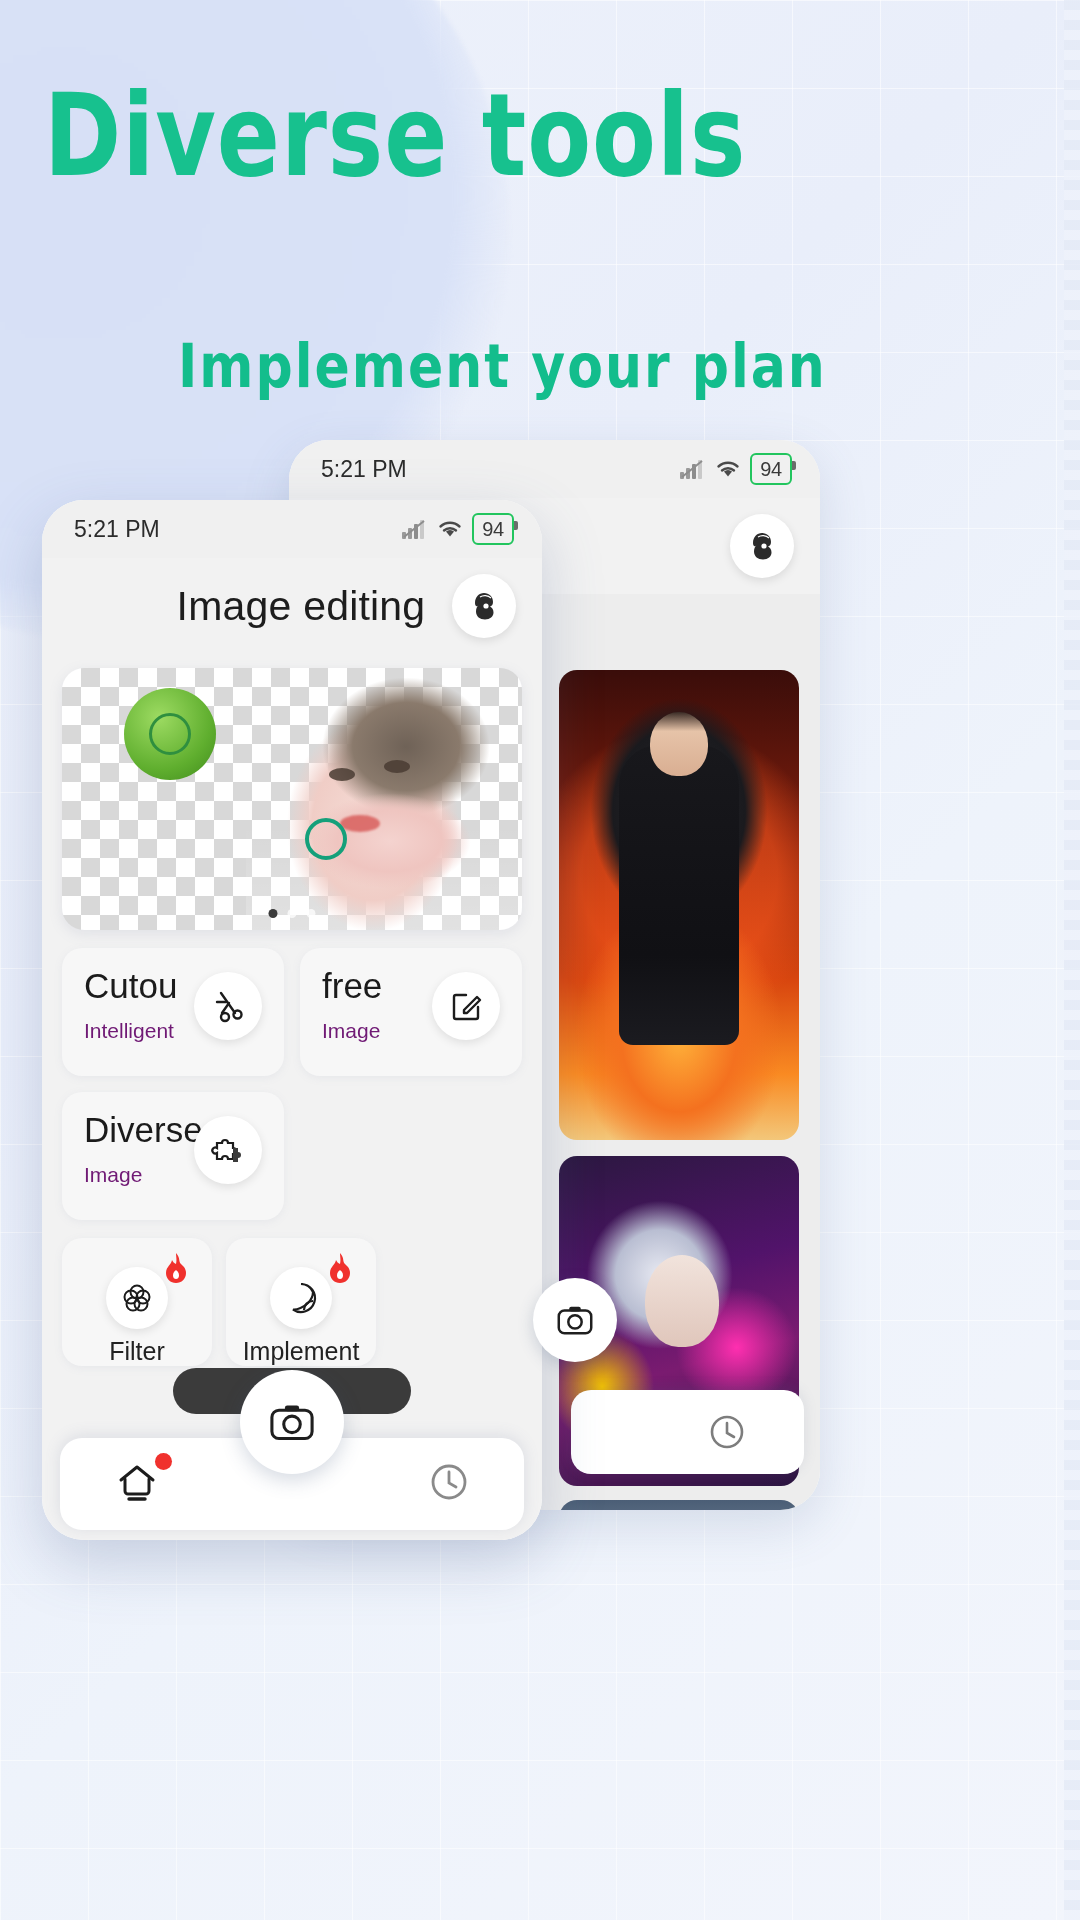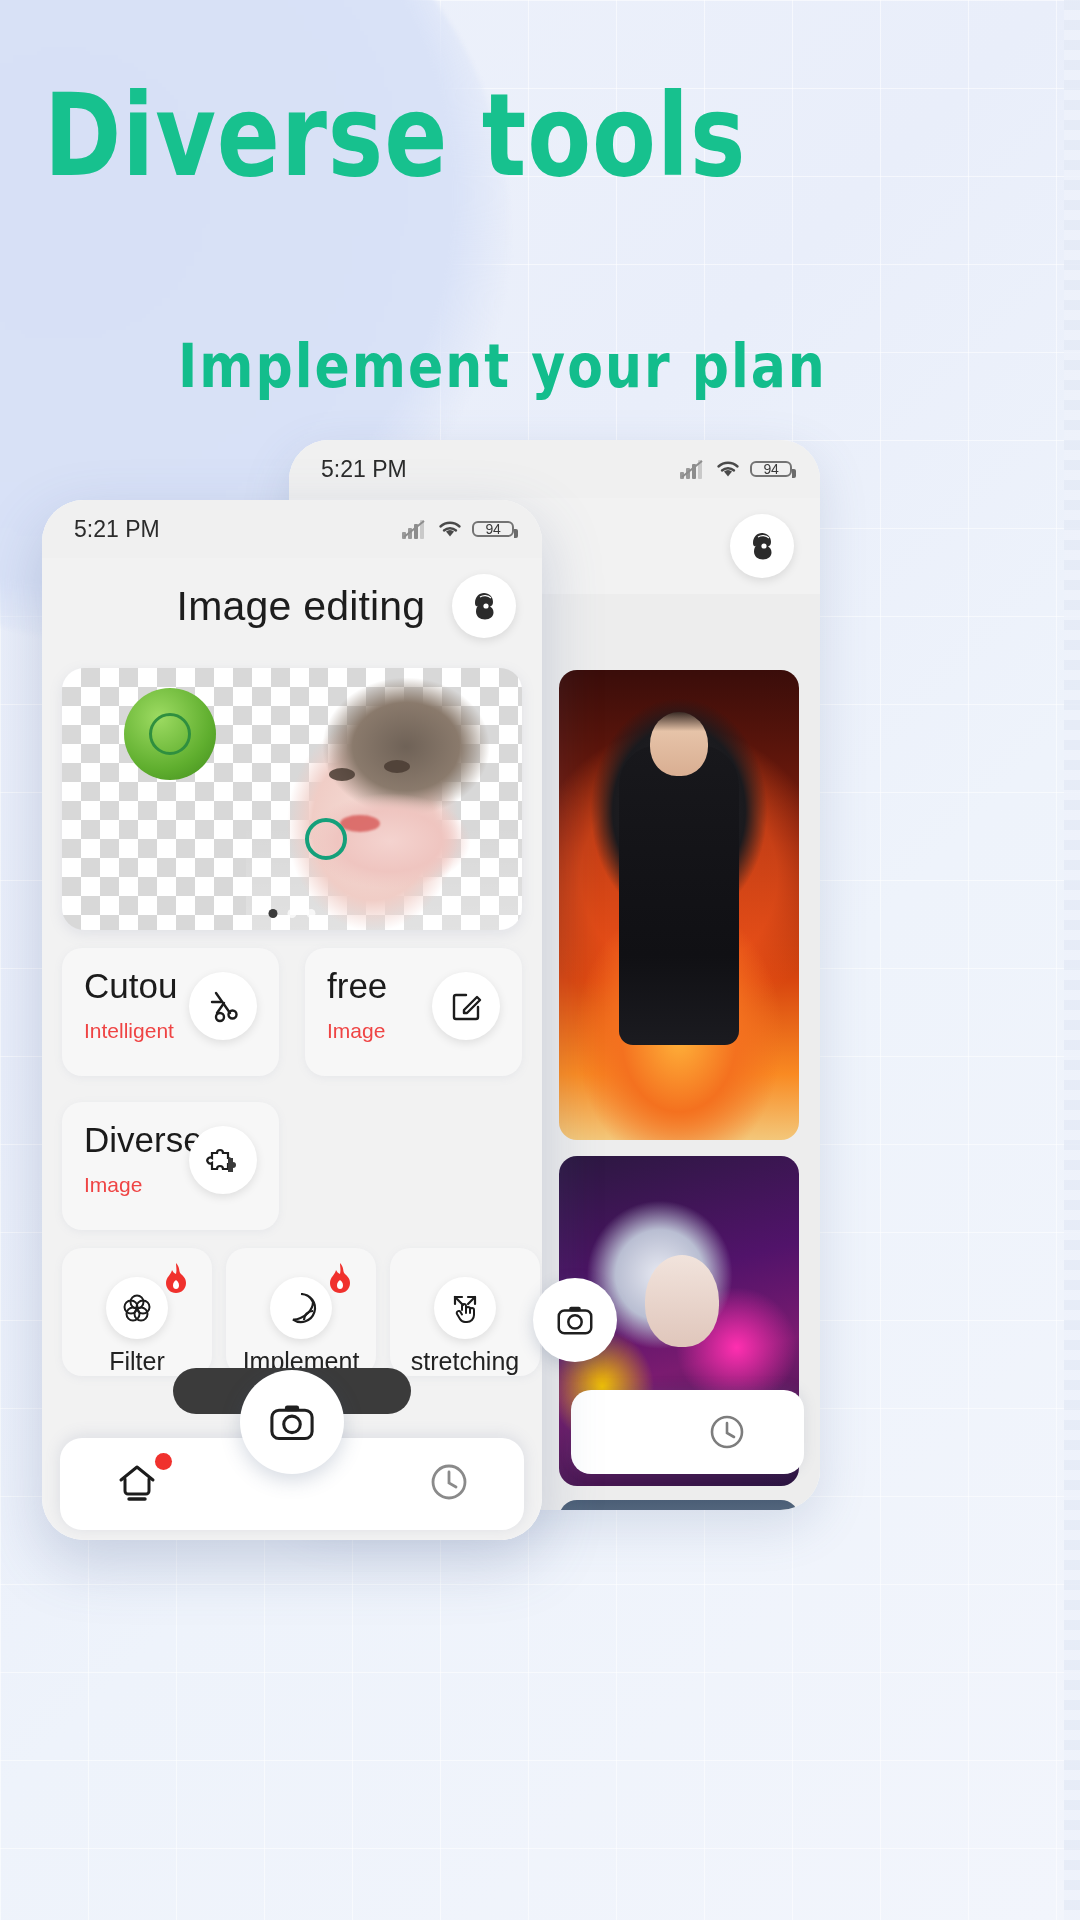"94" .batt { border: 2px solid #737373 -> 2px solid #22c55e; font-size: 14px -> 20px; height: 16px -> 32px }
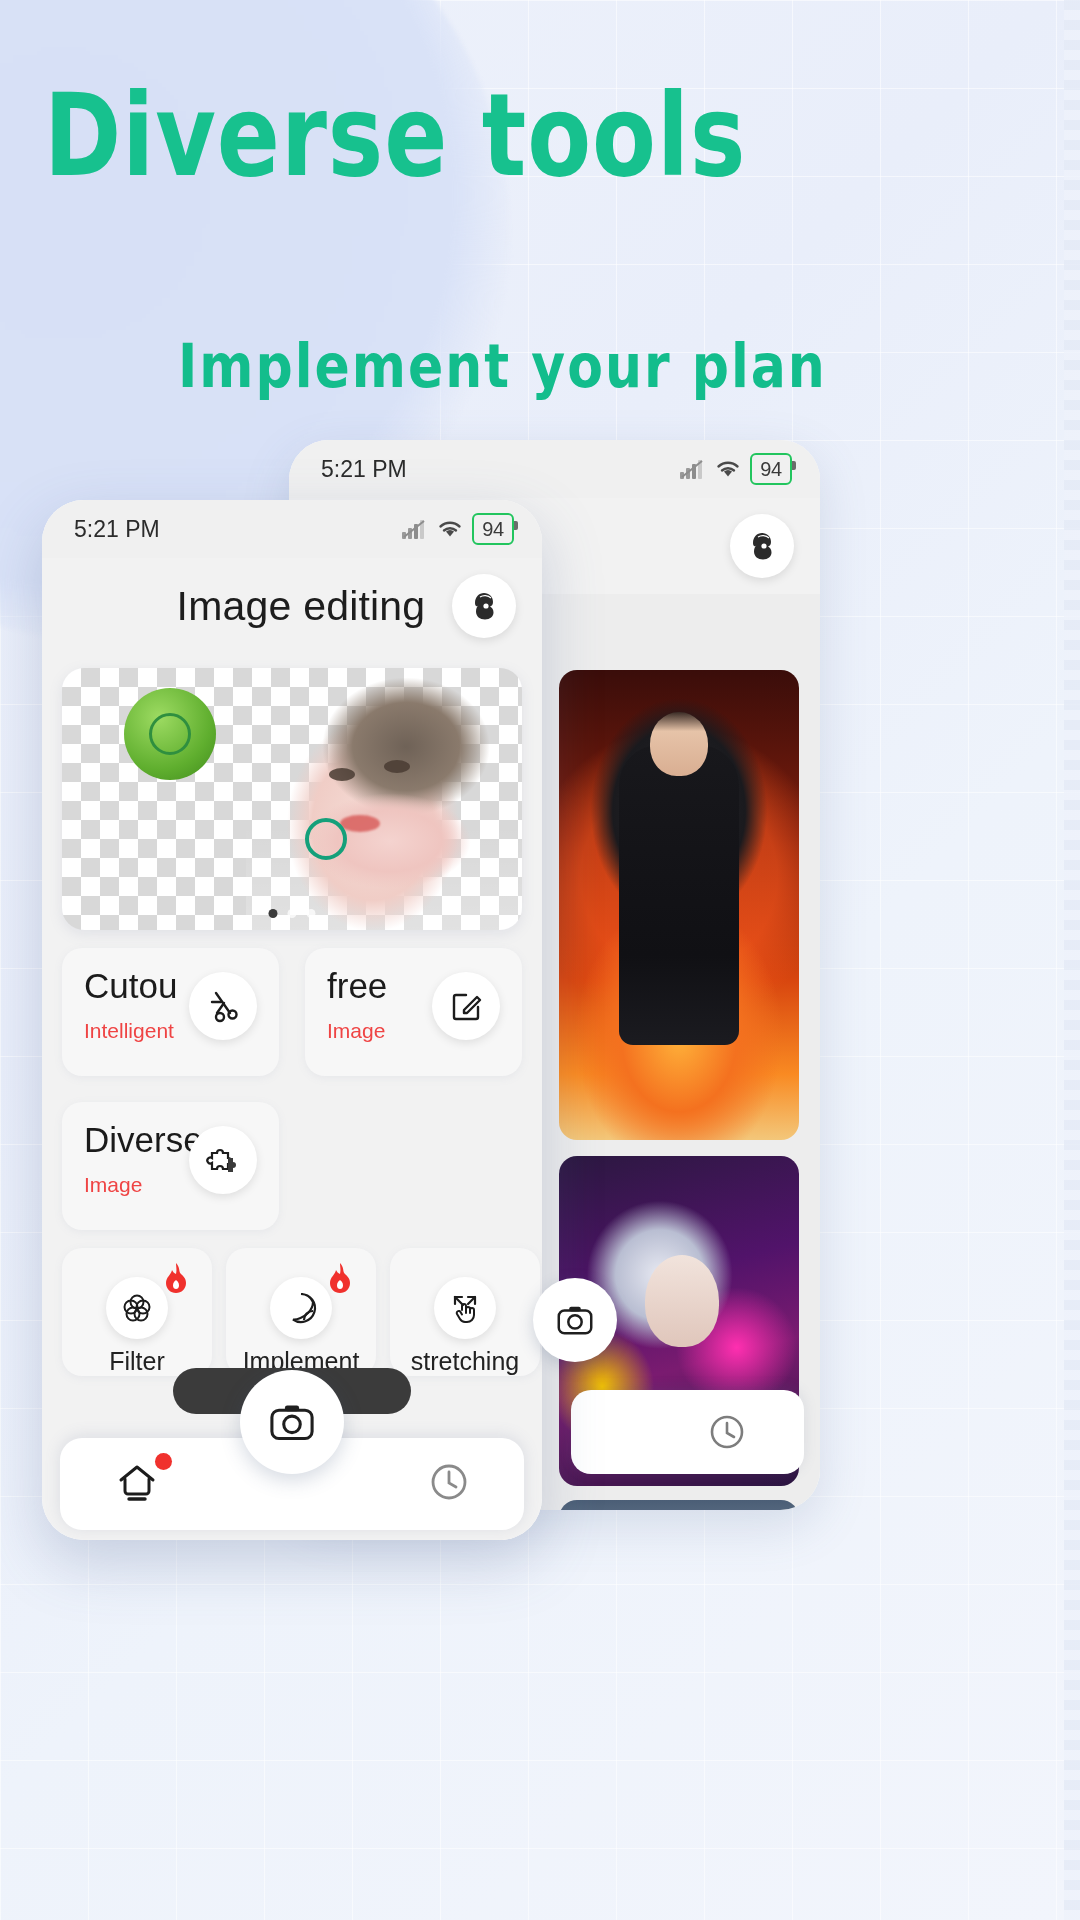"Cutou" .tools { gap: 26px -> 16px }
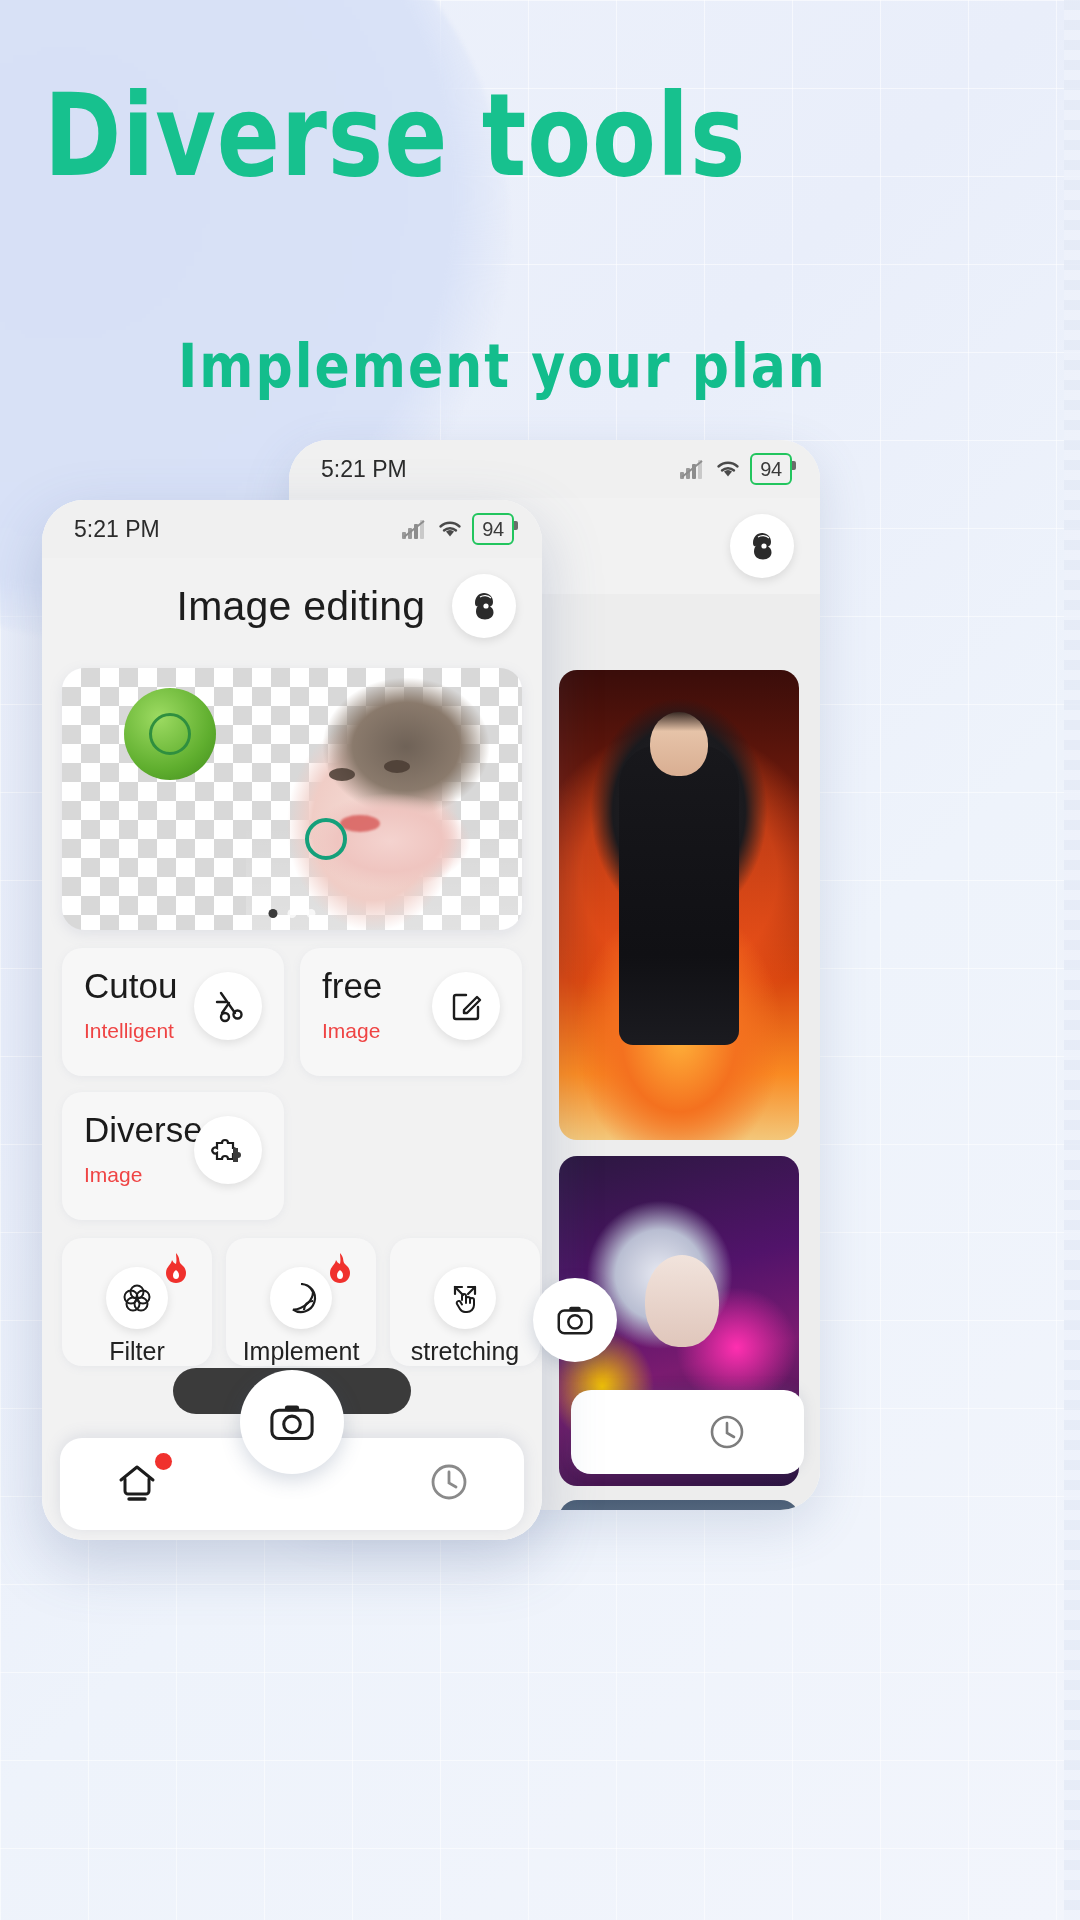"Intelligent" .tool-card .t2 { color: #ef4444 -> #701a75 }
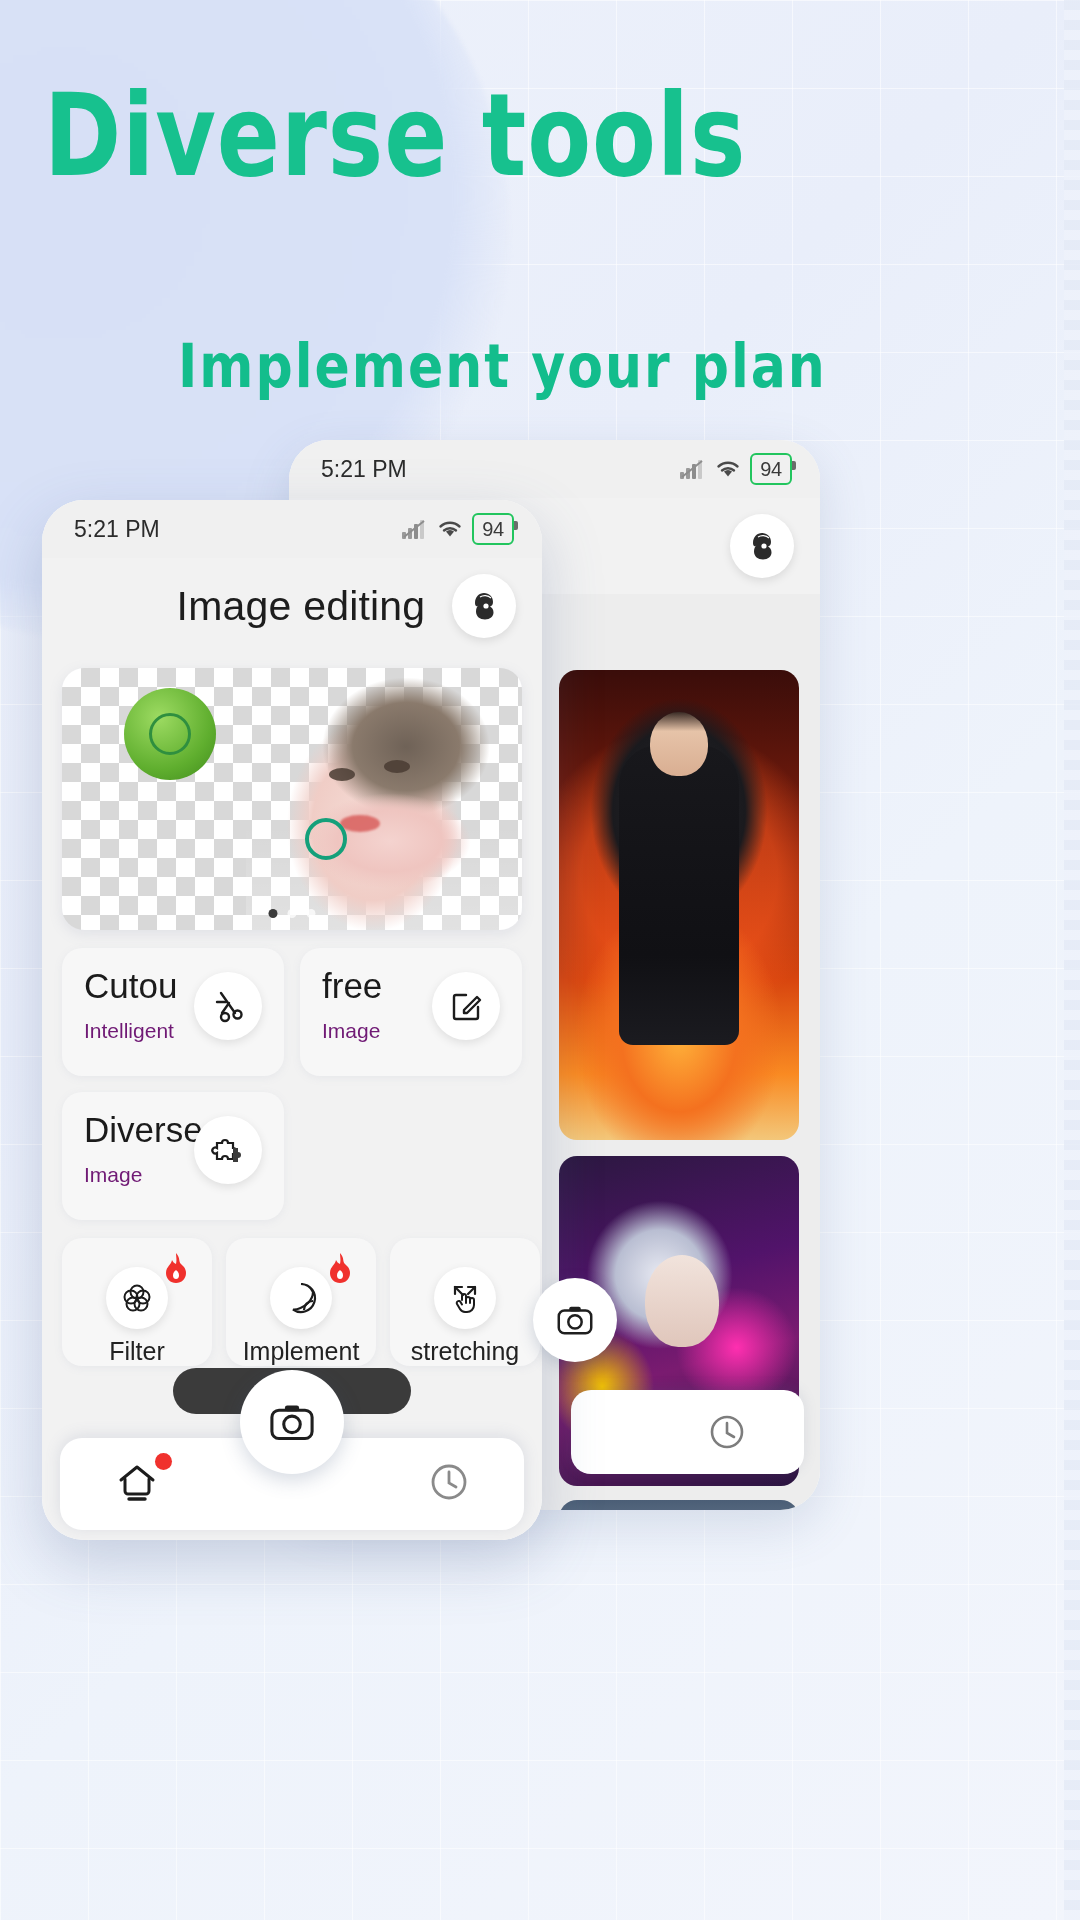"stretching" div.chip { html: <div> <div> <svg> <path></path> <path></path> <path></path> </svg> </div> <div>stretching</div> </div> -> none }
